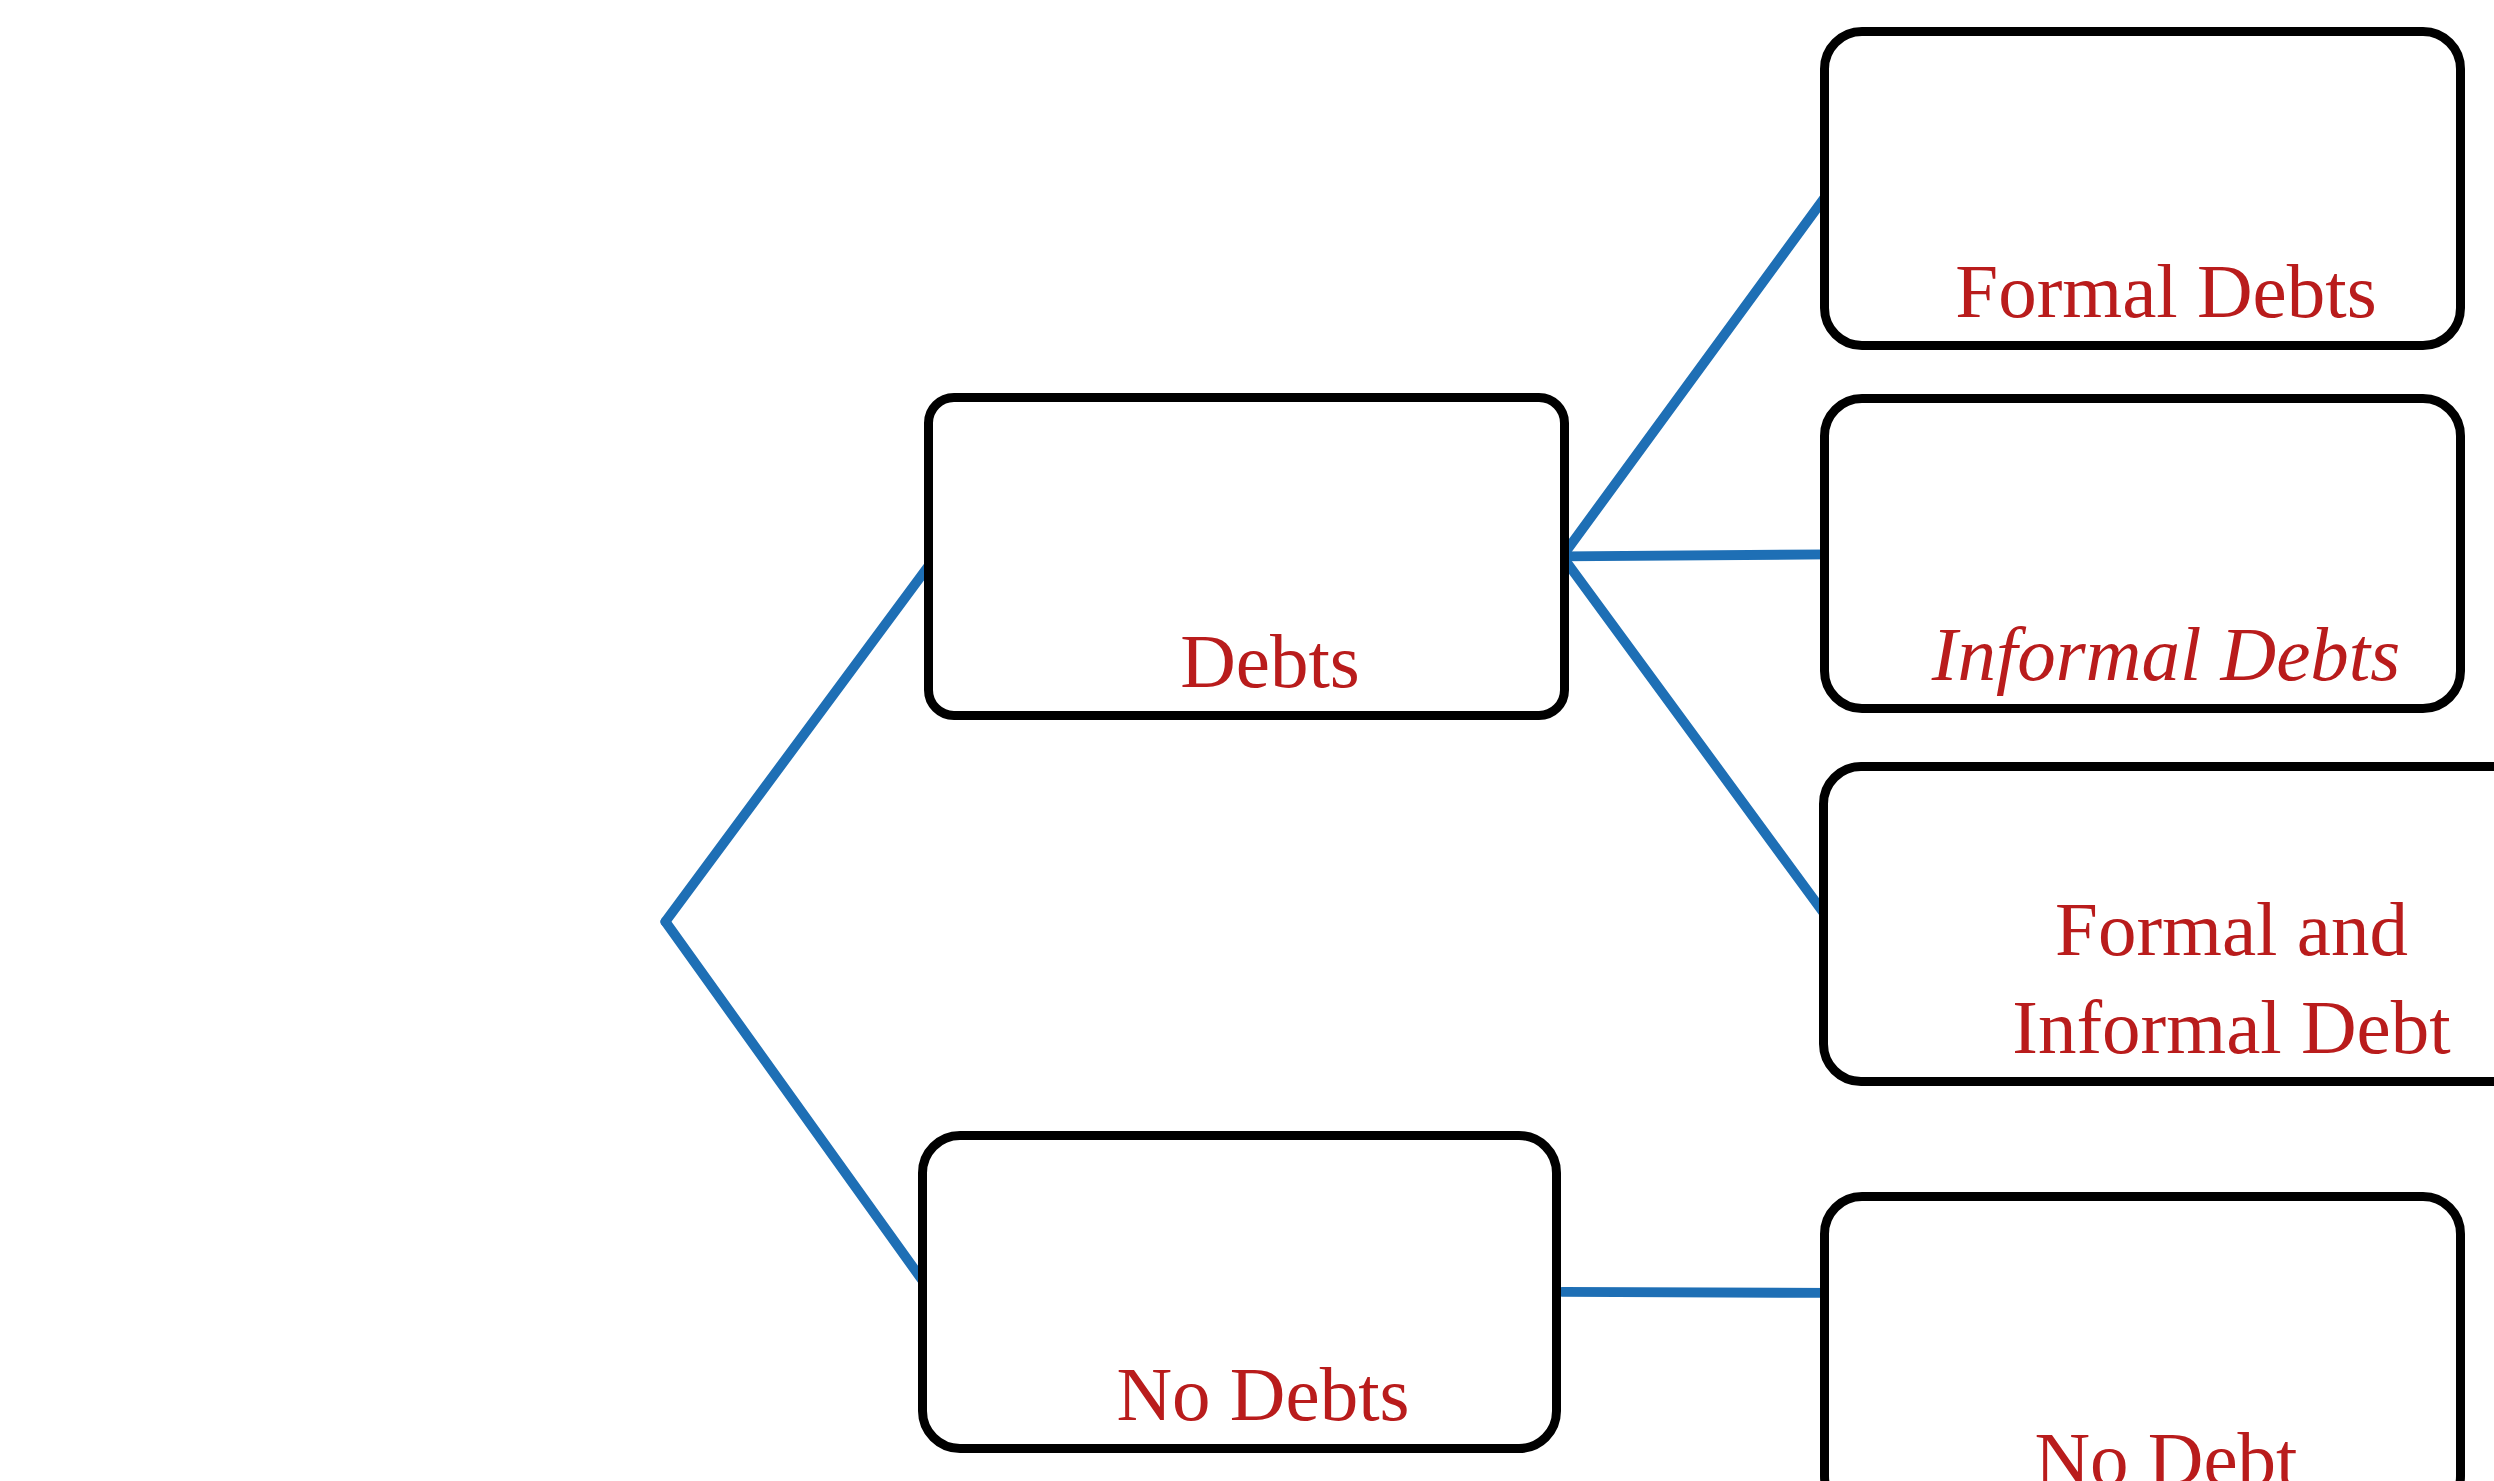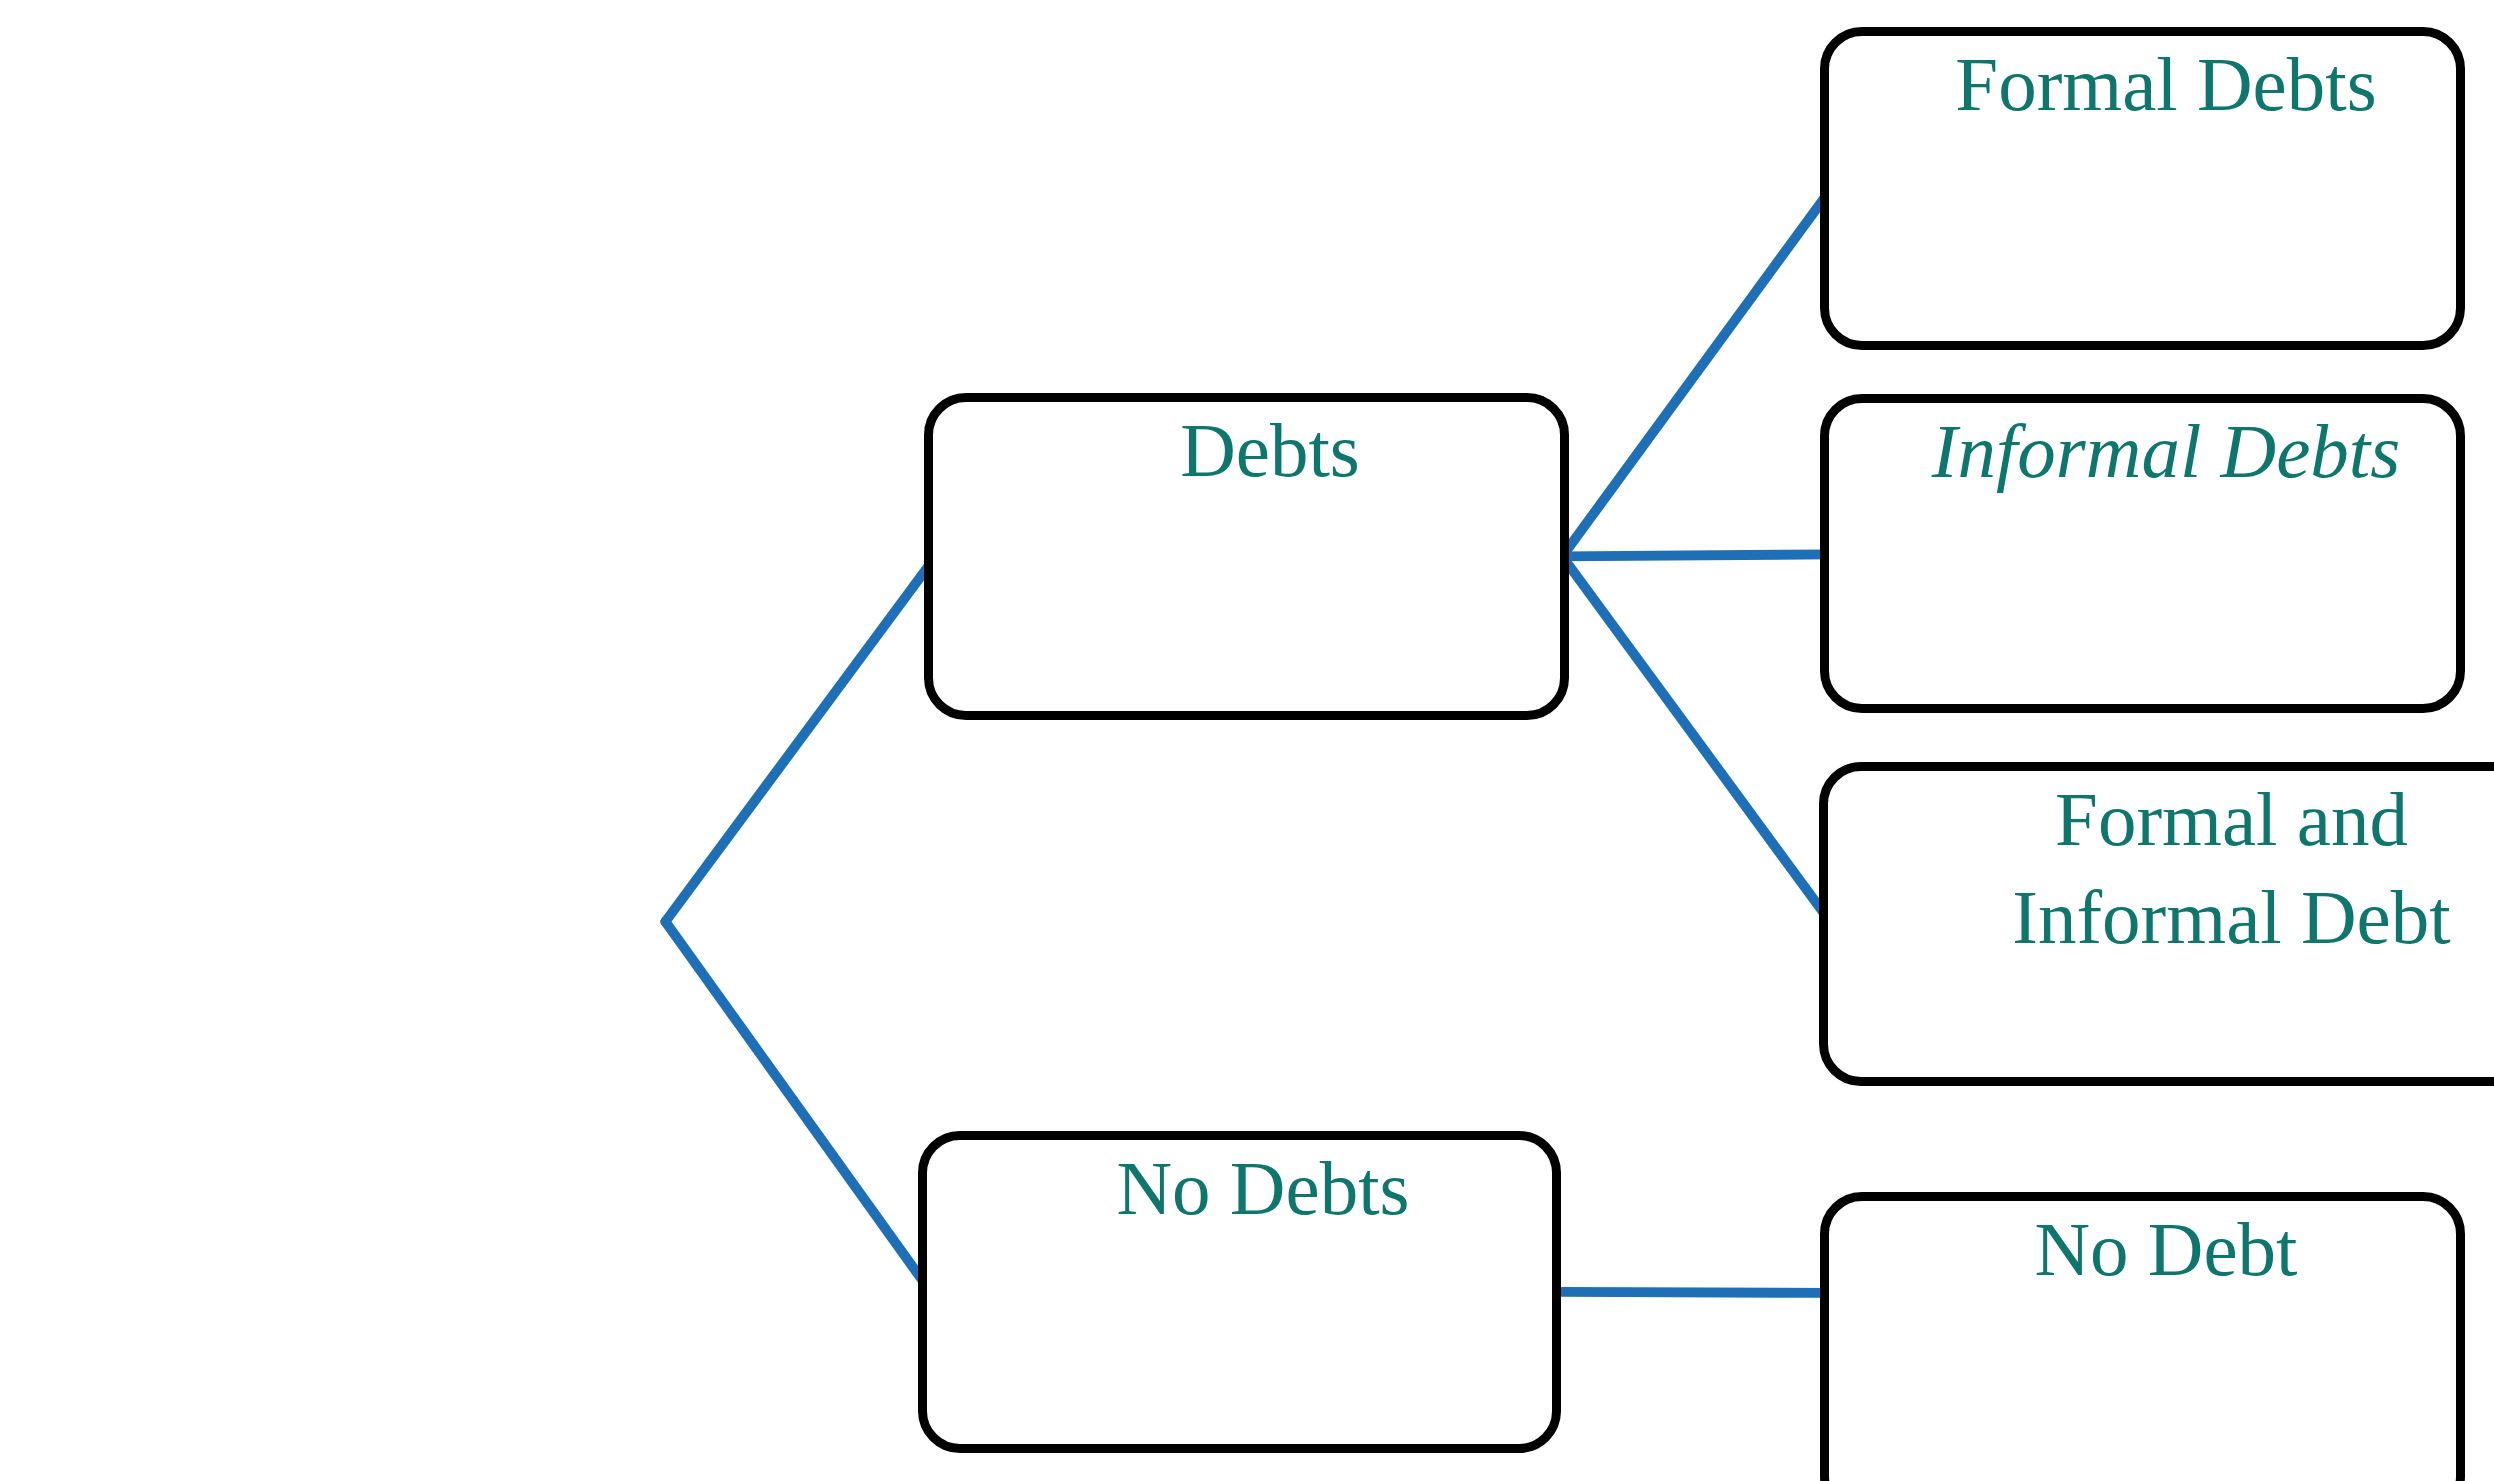"Formal Debts" .node { align-items: flex-start -> flex-end; color: #0f766e -> #b91c1c }
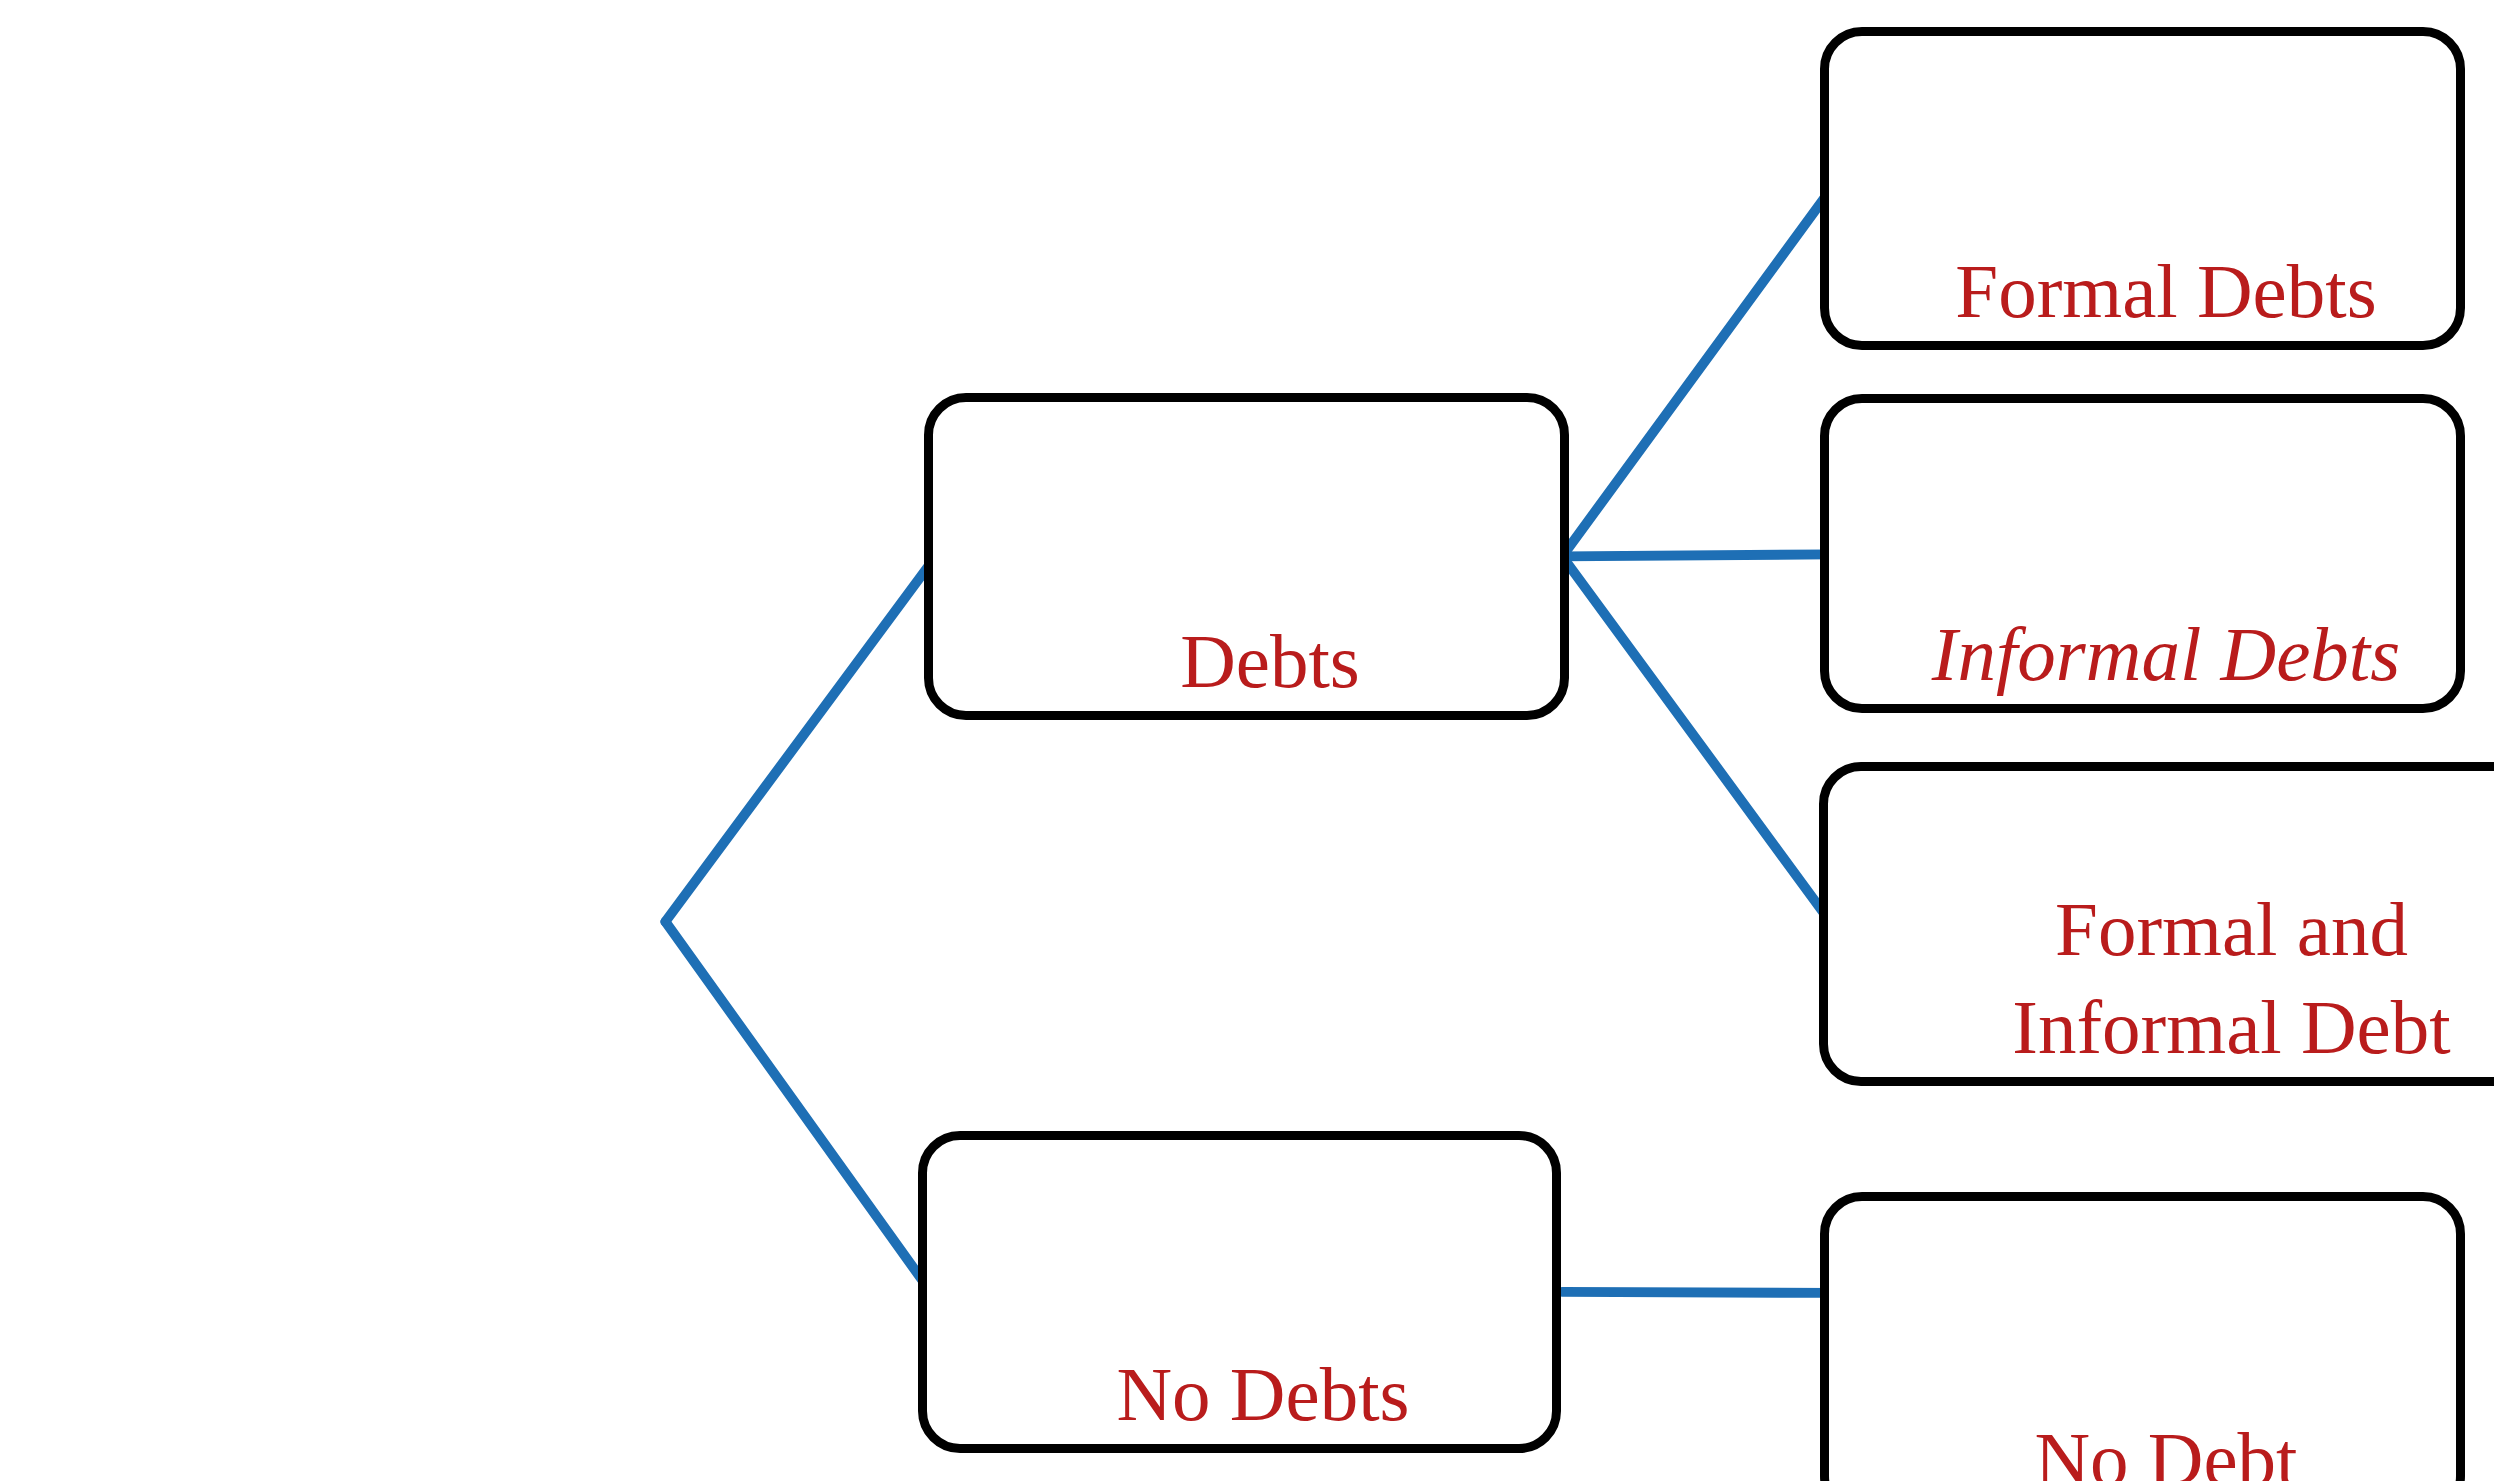"Debts" div.node { border-radius: none -> 30px }
